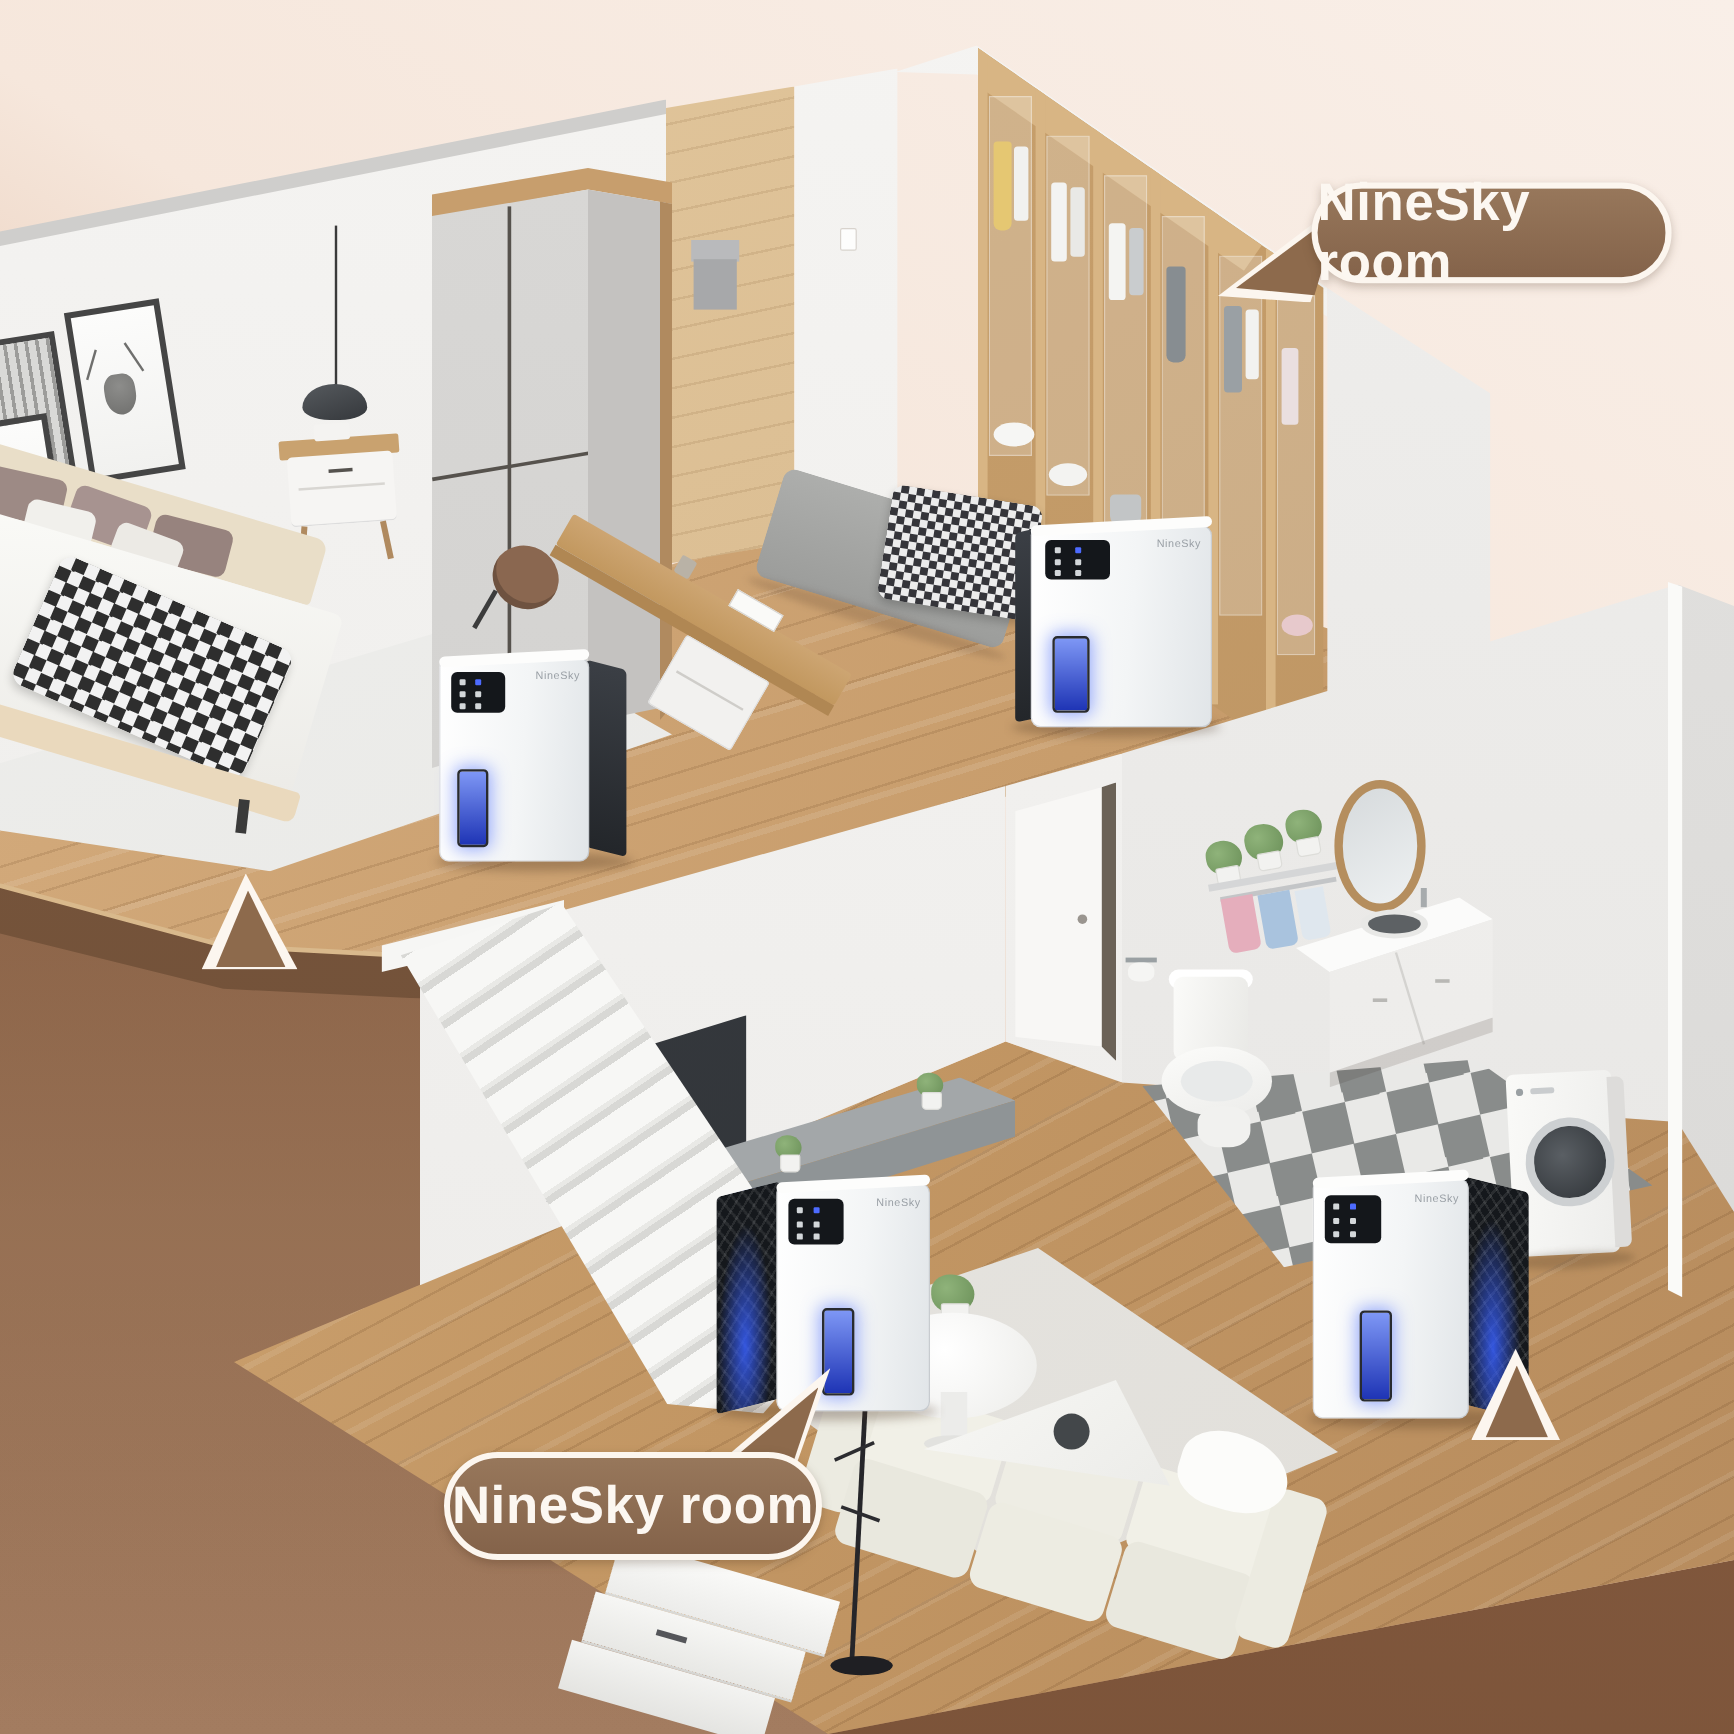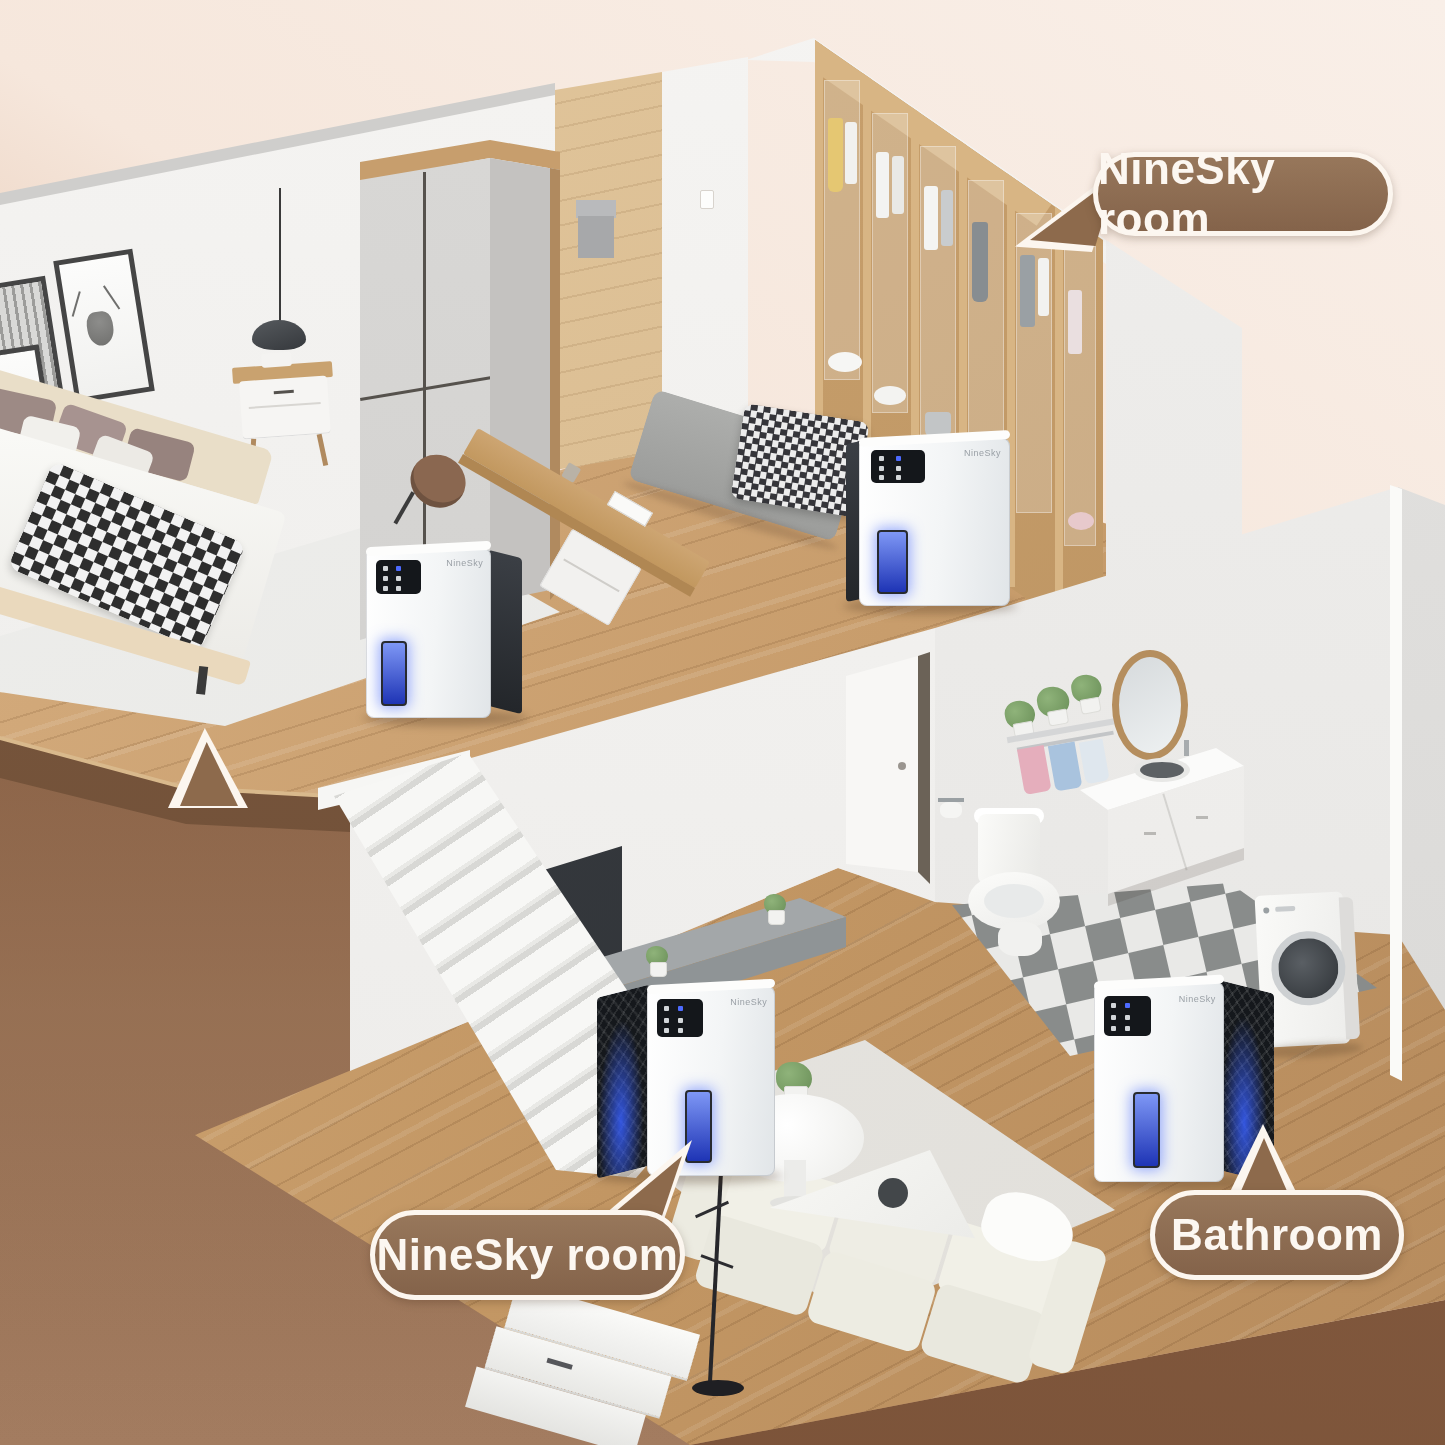"Bathroom" div.abs { html: <div> <span>Bathroom</span> </div> -> none }
